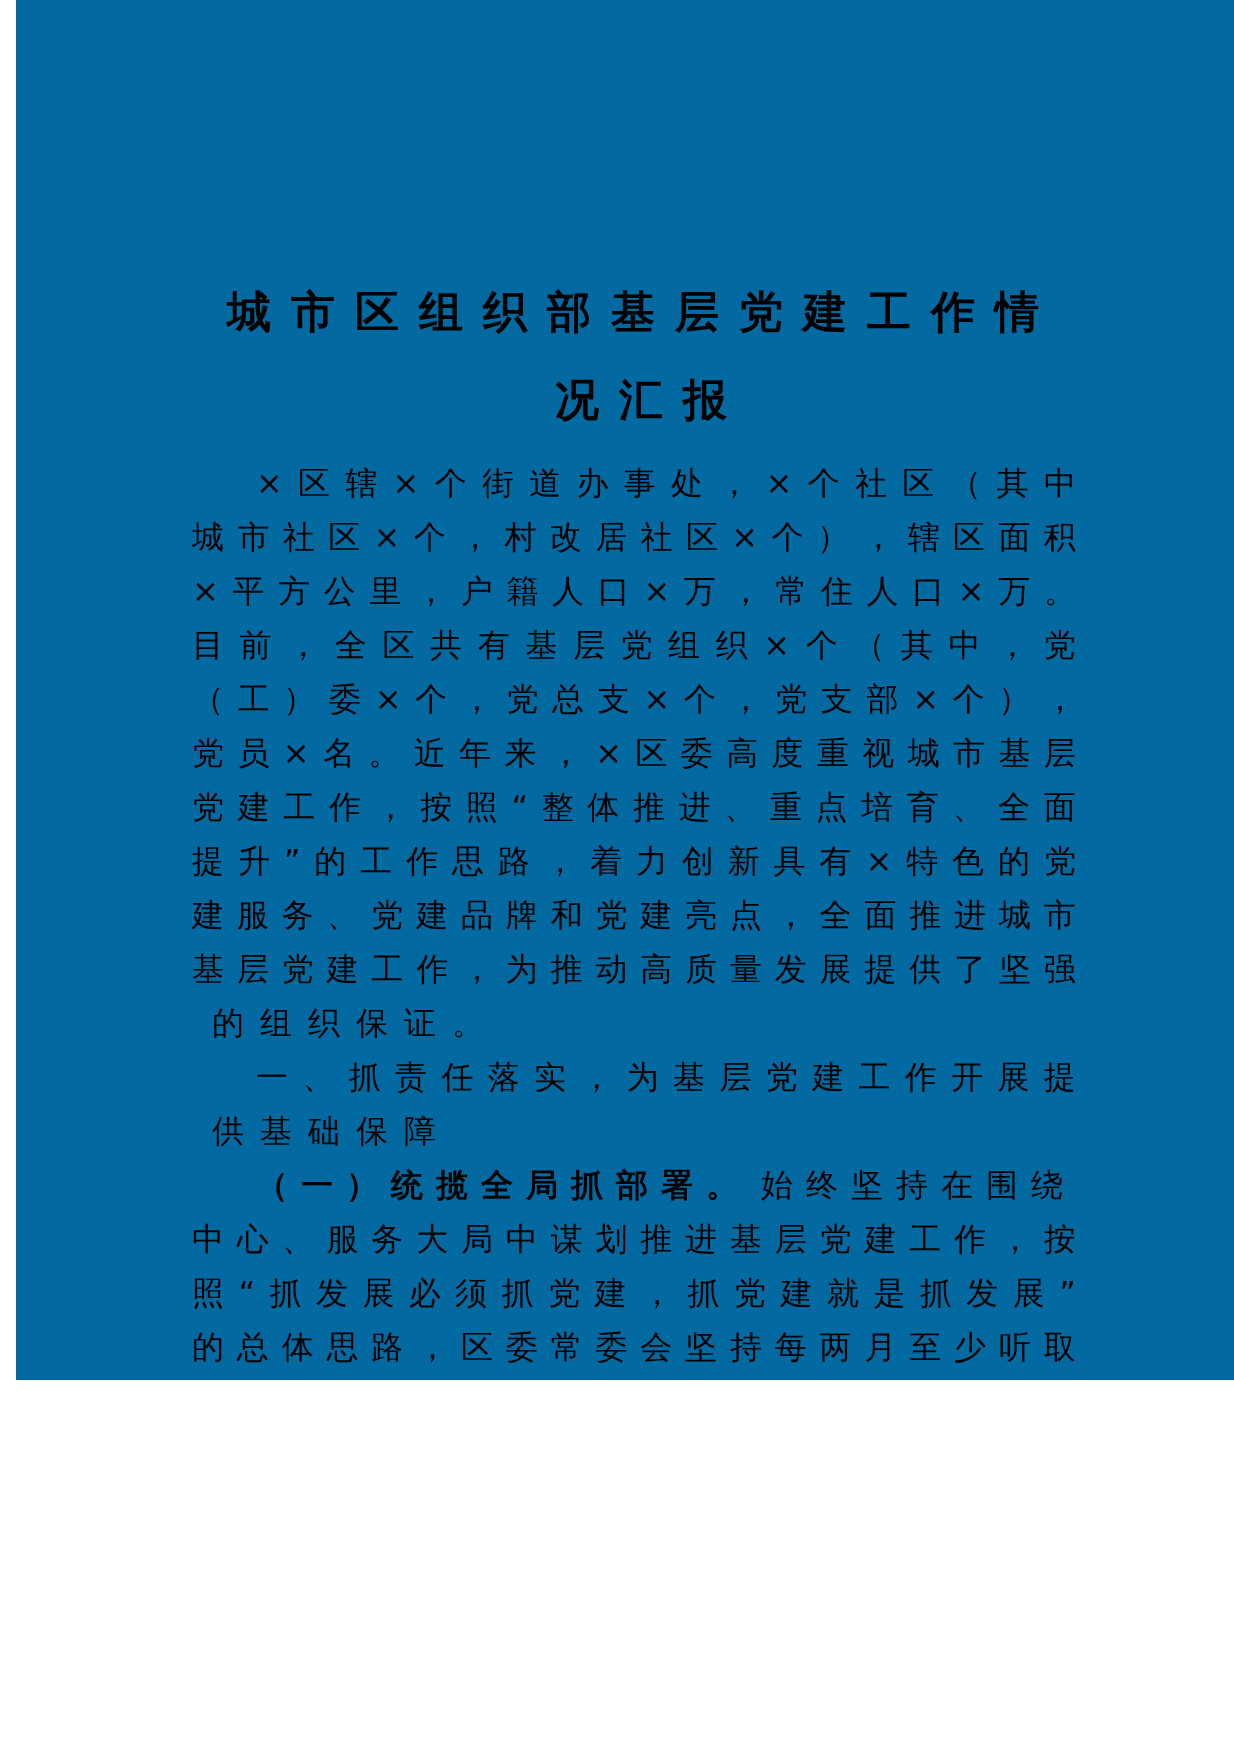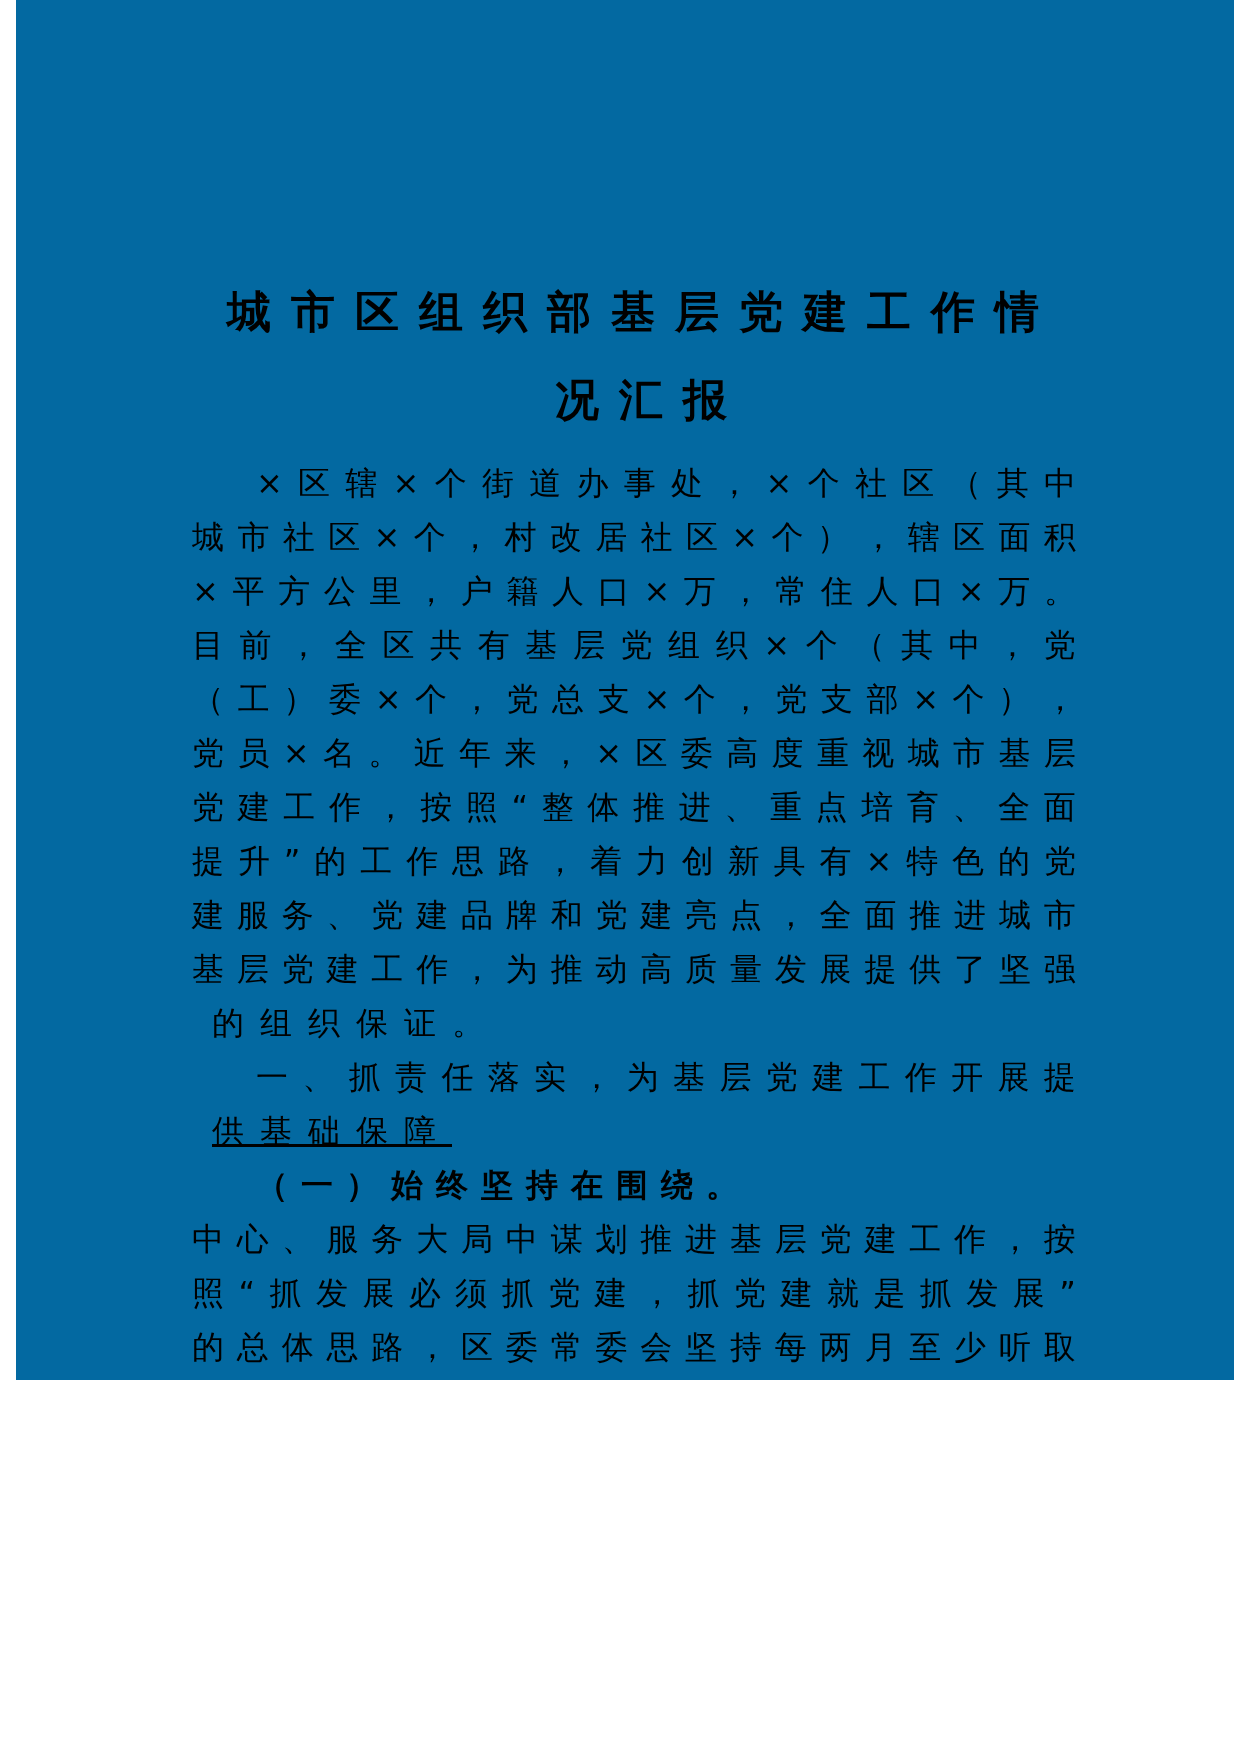"供基础保障" div.line { text-decoration: underline -> none }
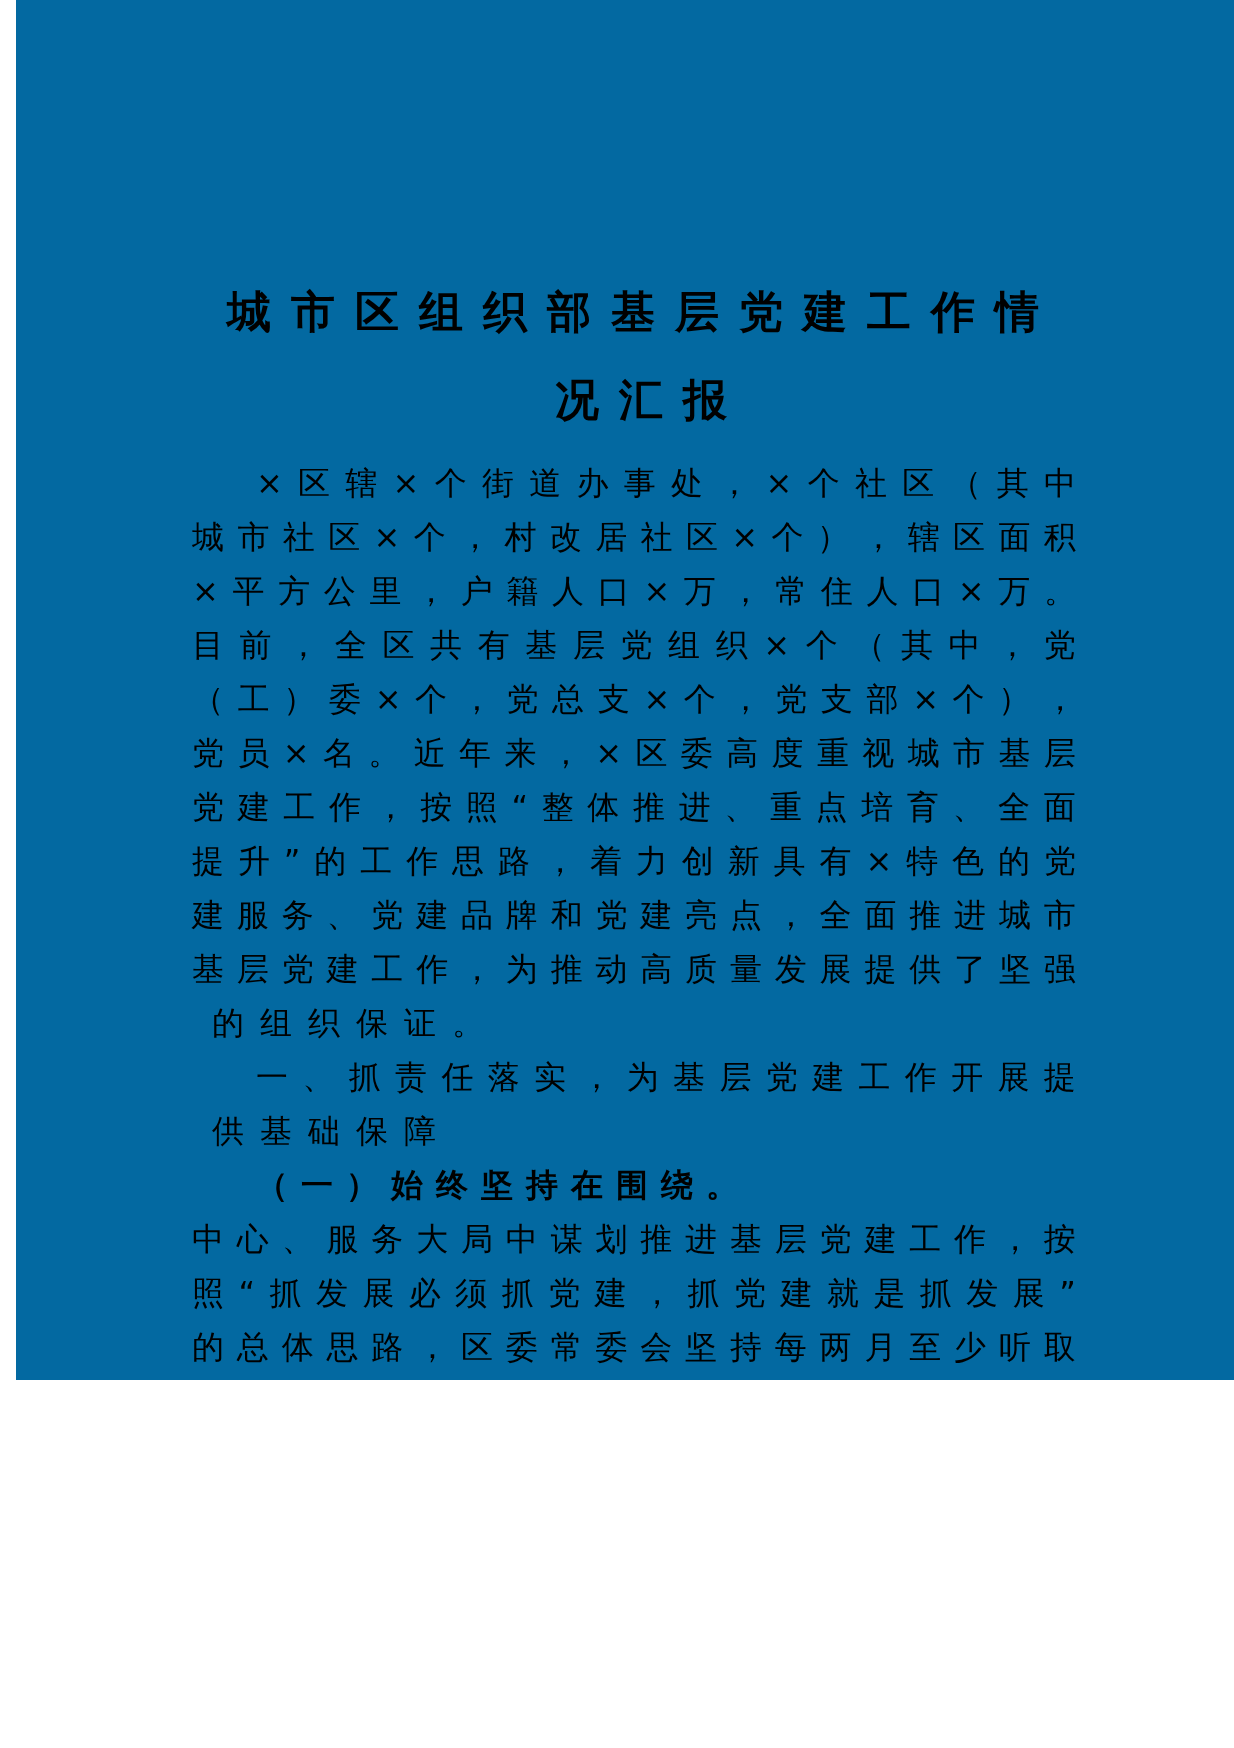"（一）始终坚持在围绕。" span.bold { text: 始终坚持在围绕 -> 统揽全局抓部署 }
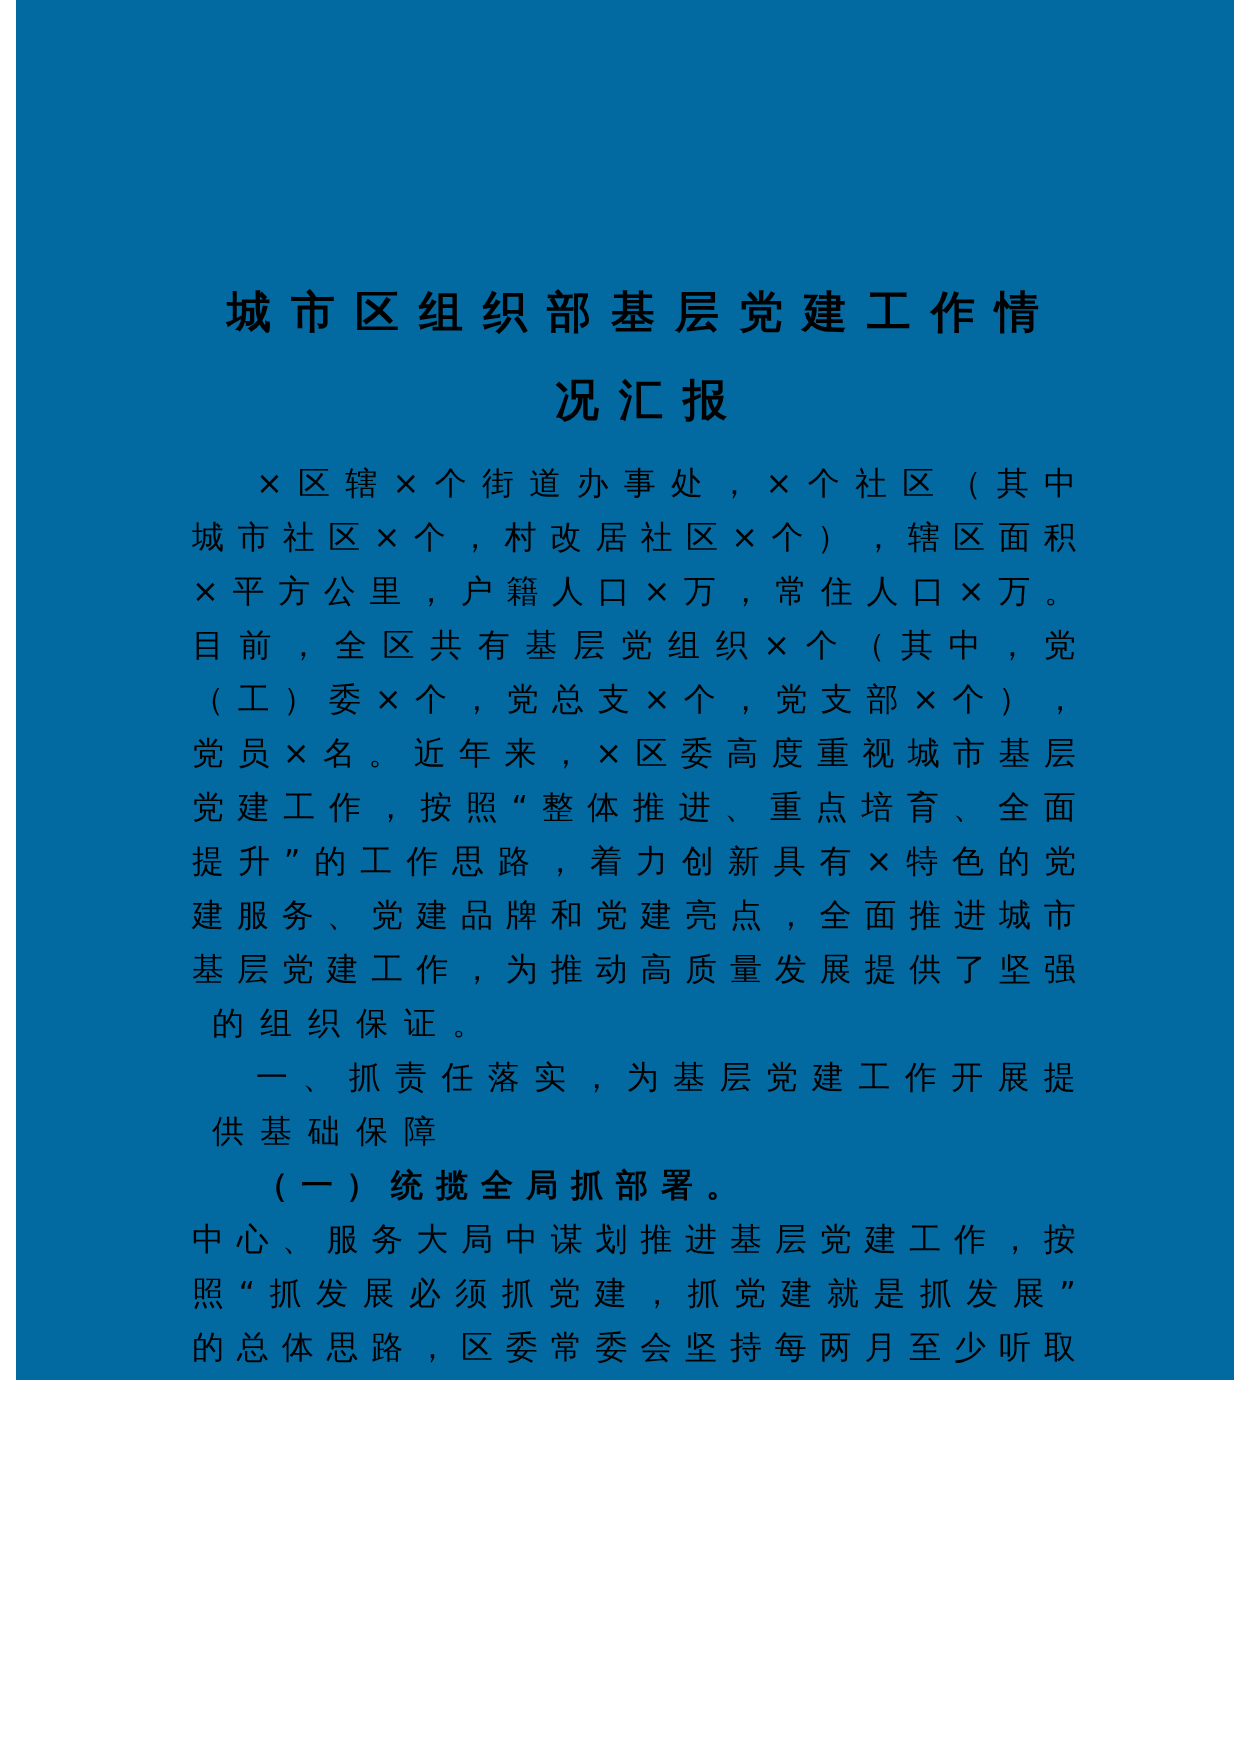"始终坚持在围绕" span { html: none -> <span>始终坚持在围绕</span> }
